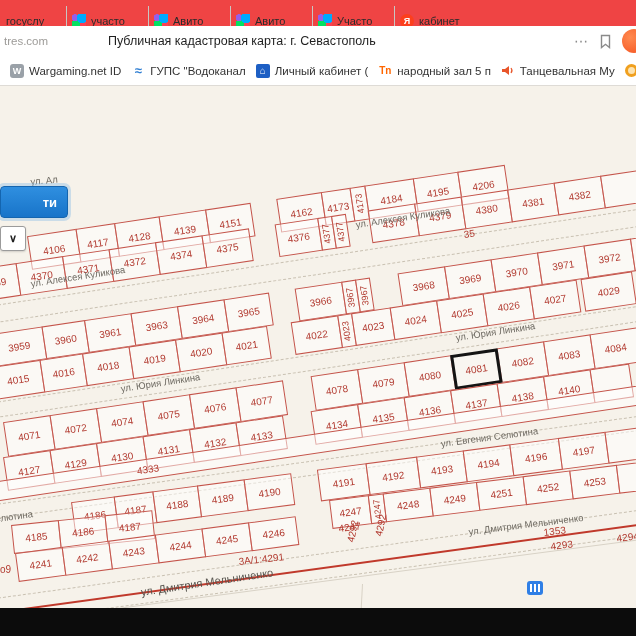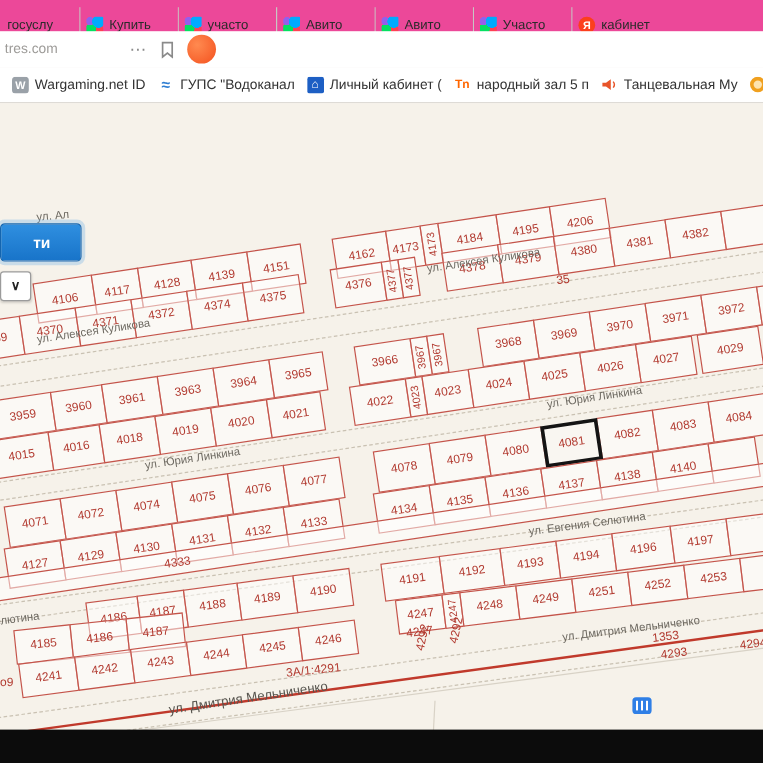"госуслу" .tabbar { background: #ec4899 -> #ef4444 }
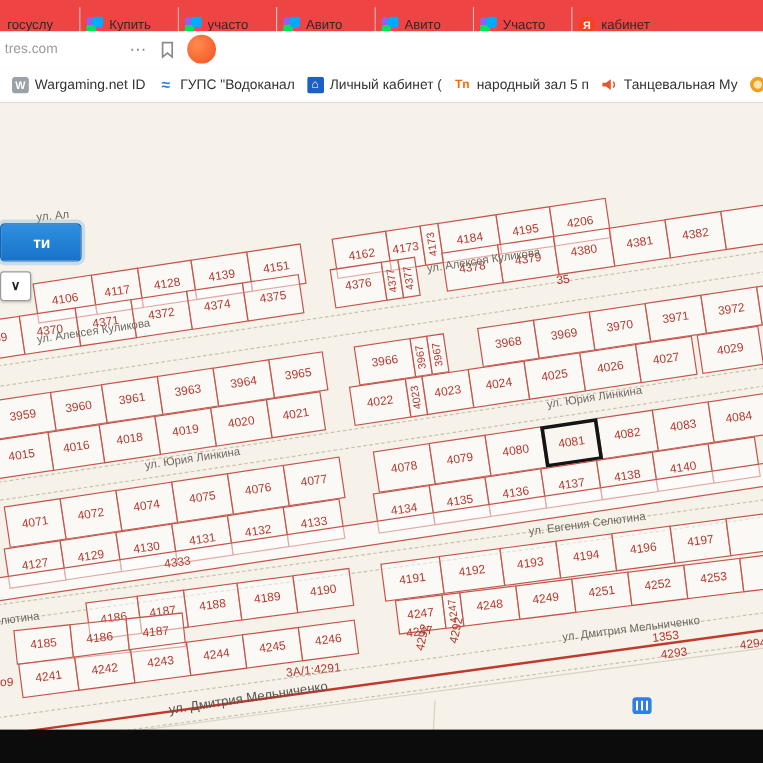"Купить" div.tab { html: <div> <span></span> <span>Купить</span> </div> -> none }
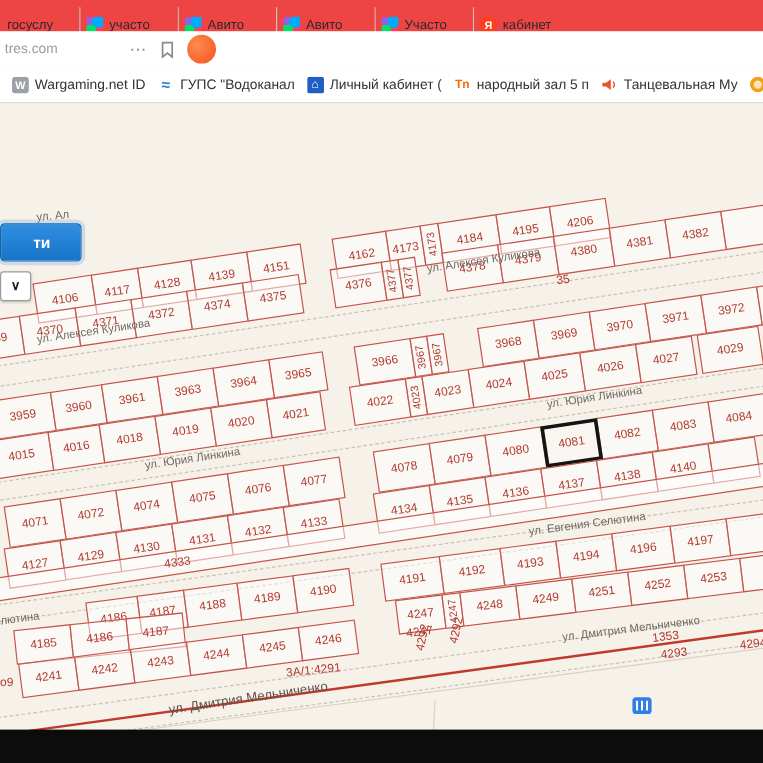"Публичная кадастровая карта: г." span.ptitle { html: none -> <span>Публичная кадастровая карта: г. Севастополь</span> }
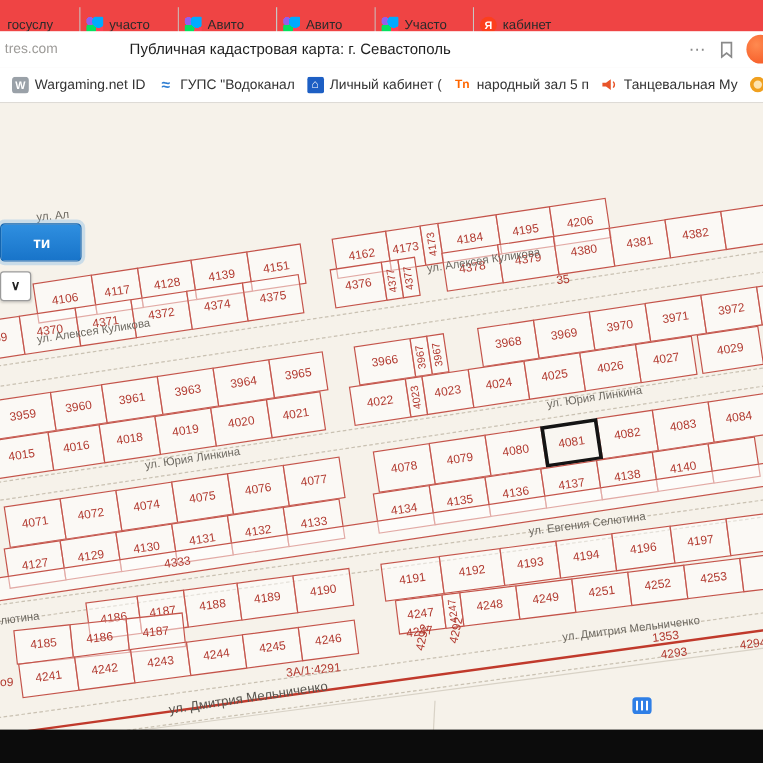"ти" .searchbtn { padding-right: 25px -> 10px }
